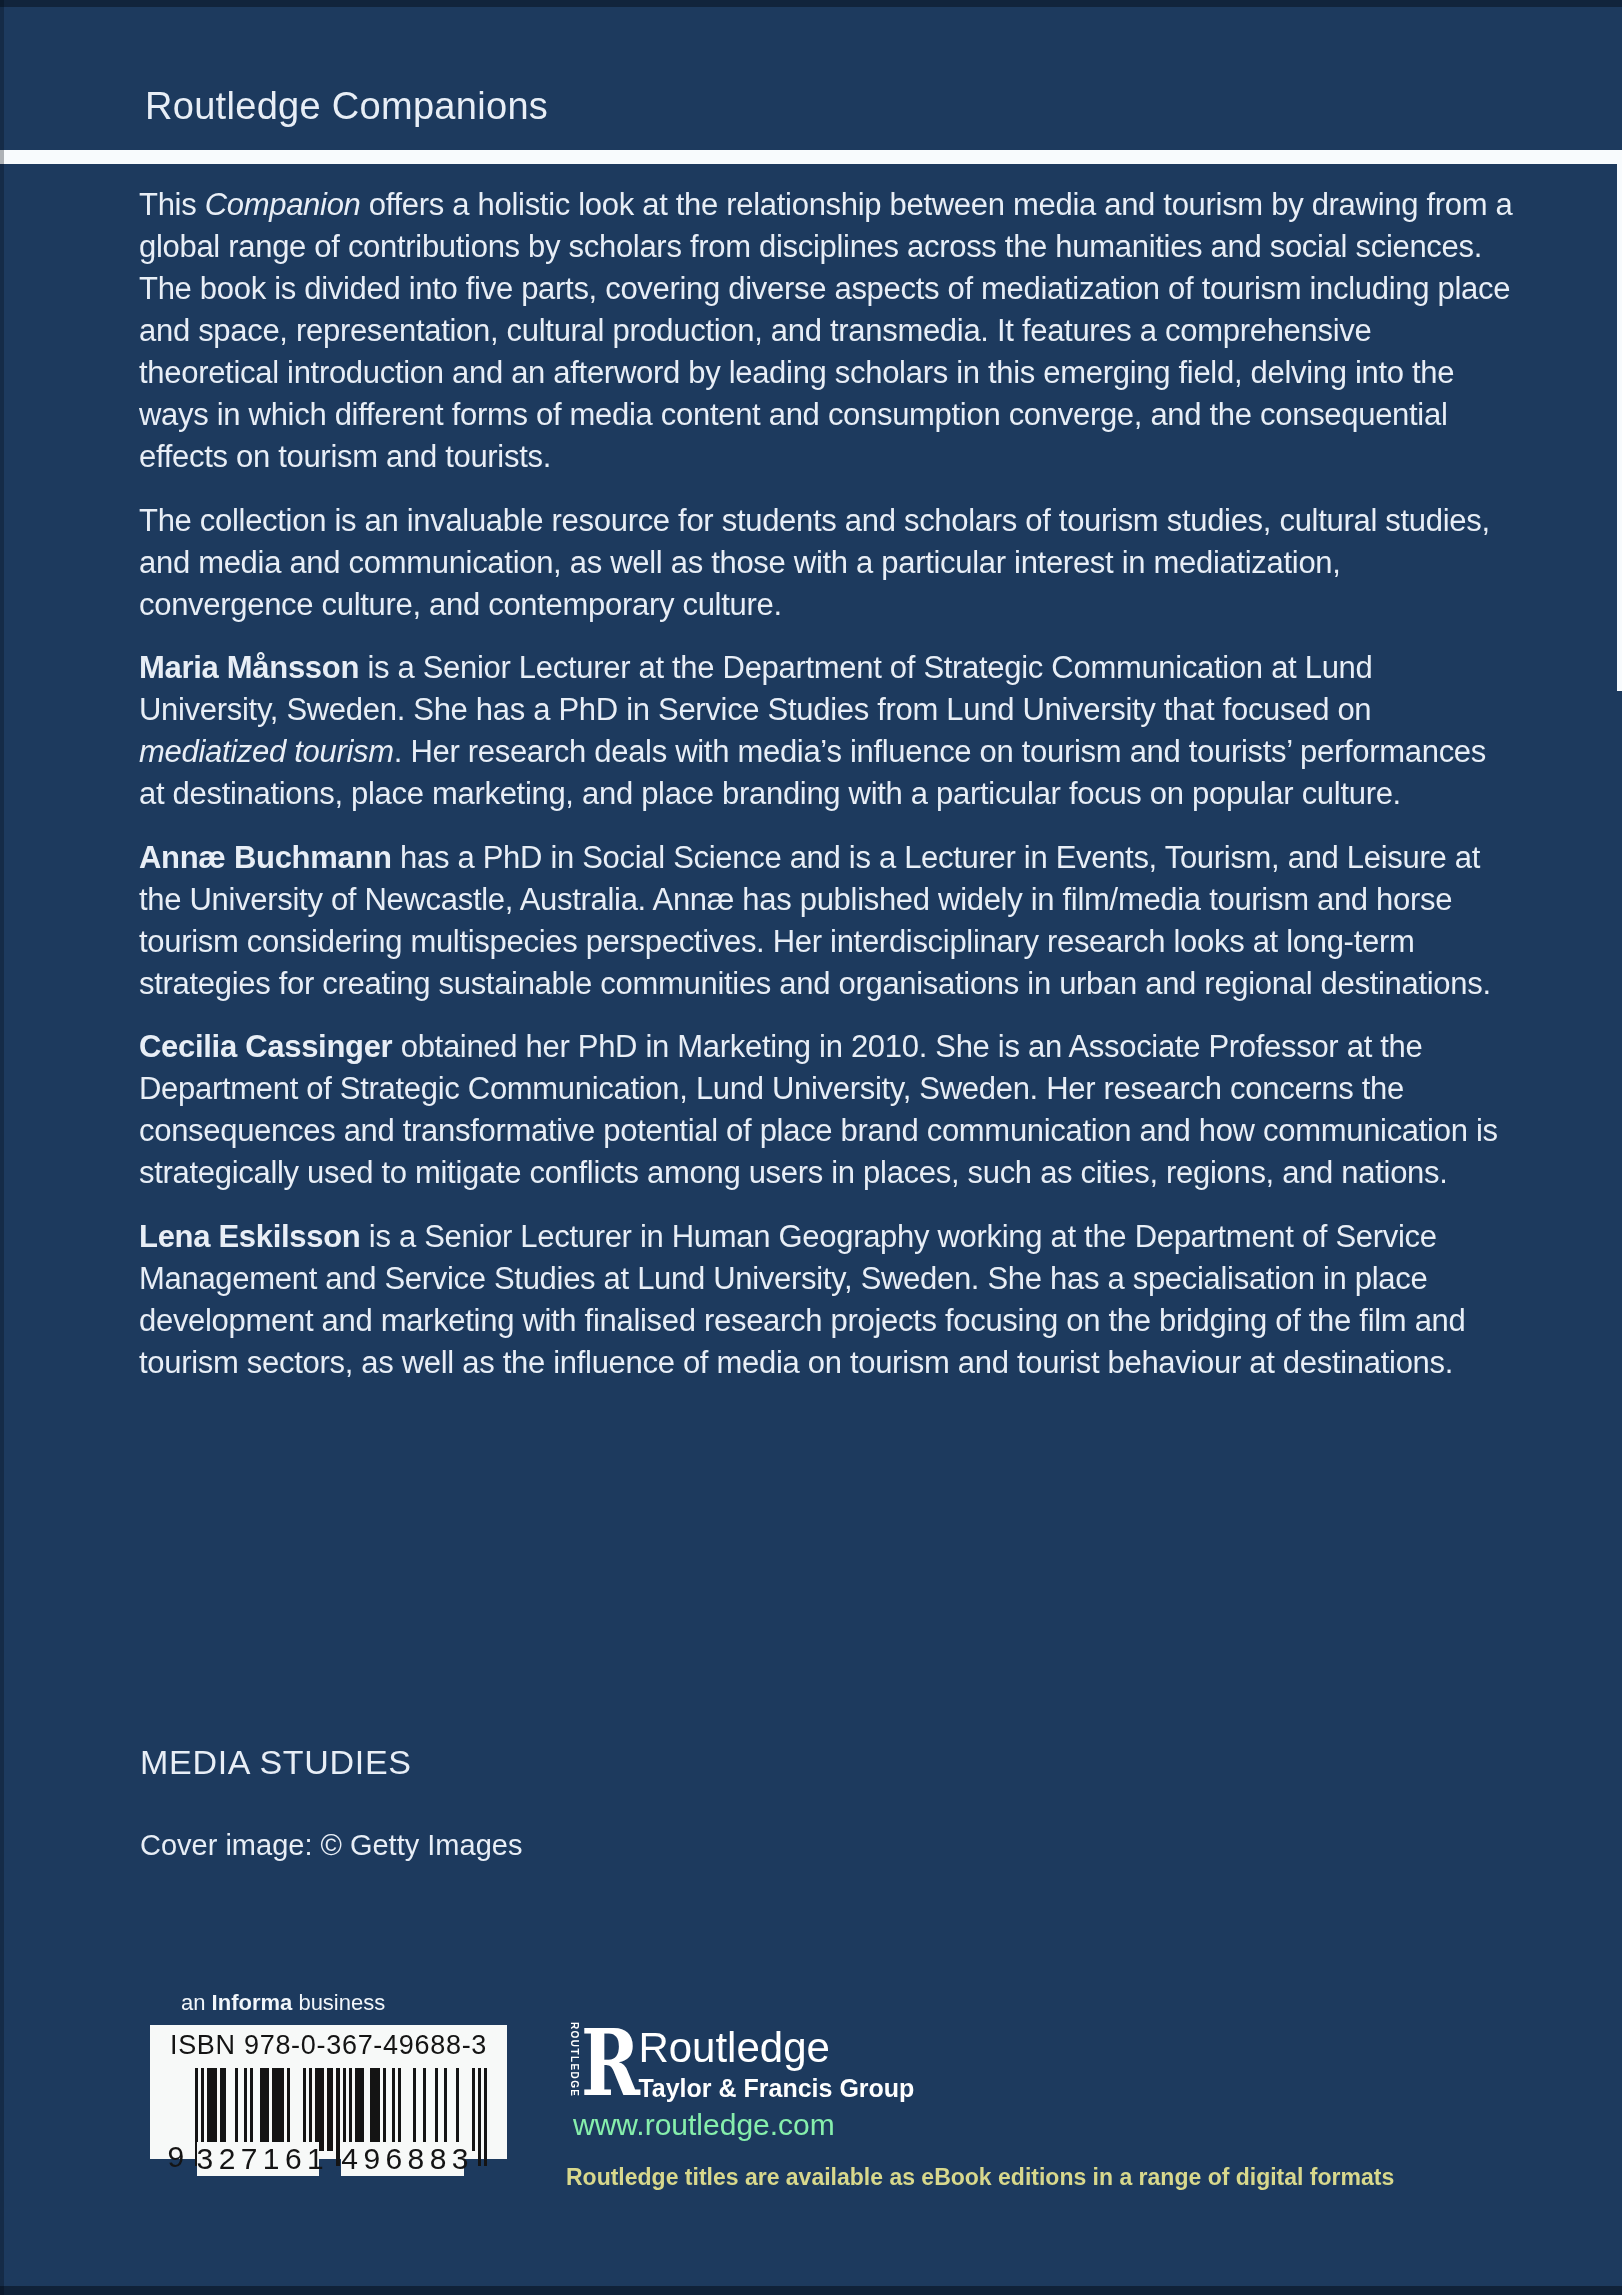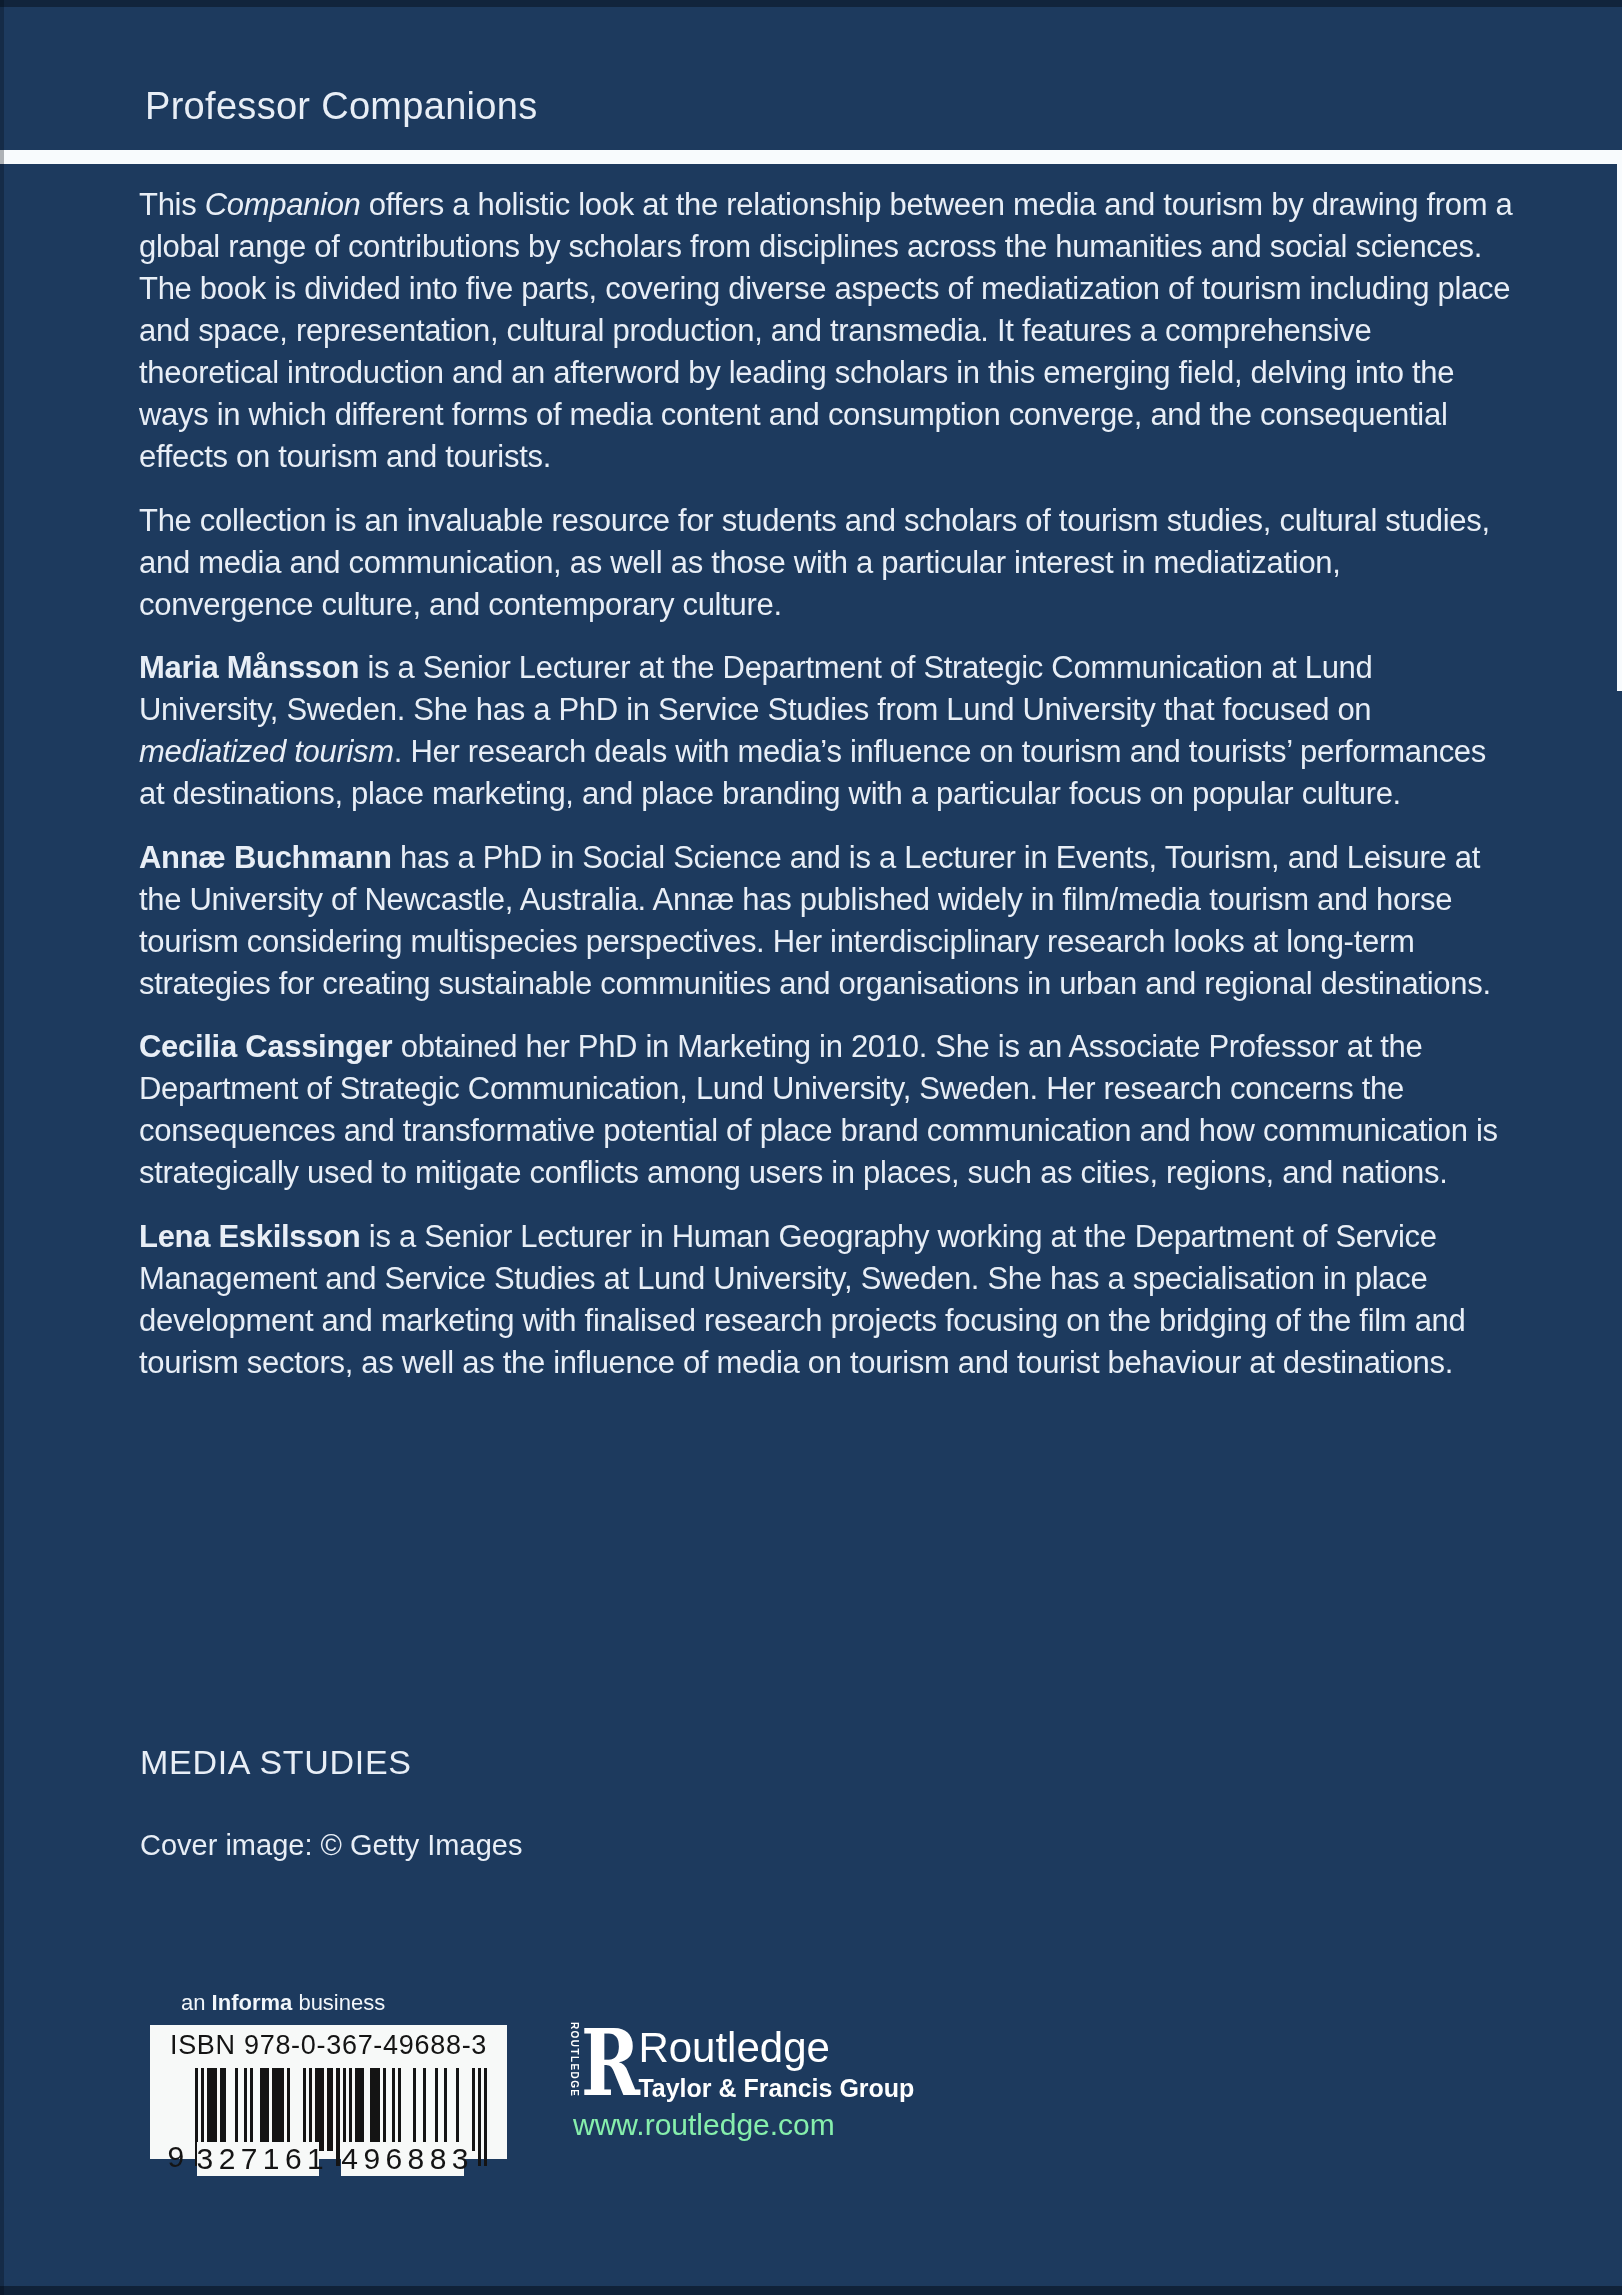"Professor Companions" div.series-header { text: Professor -> Routledge }
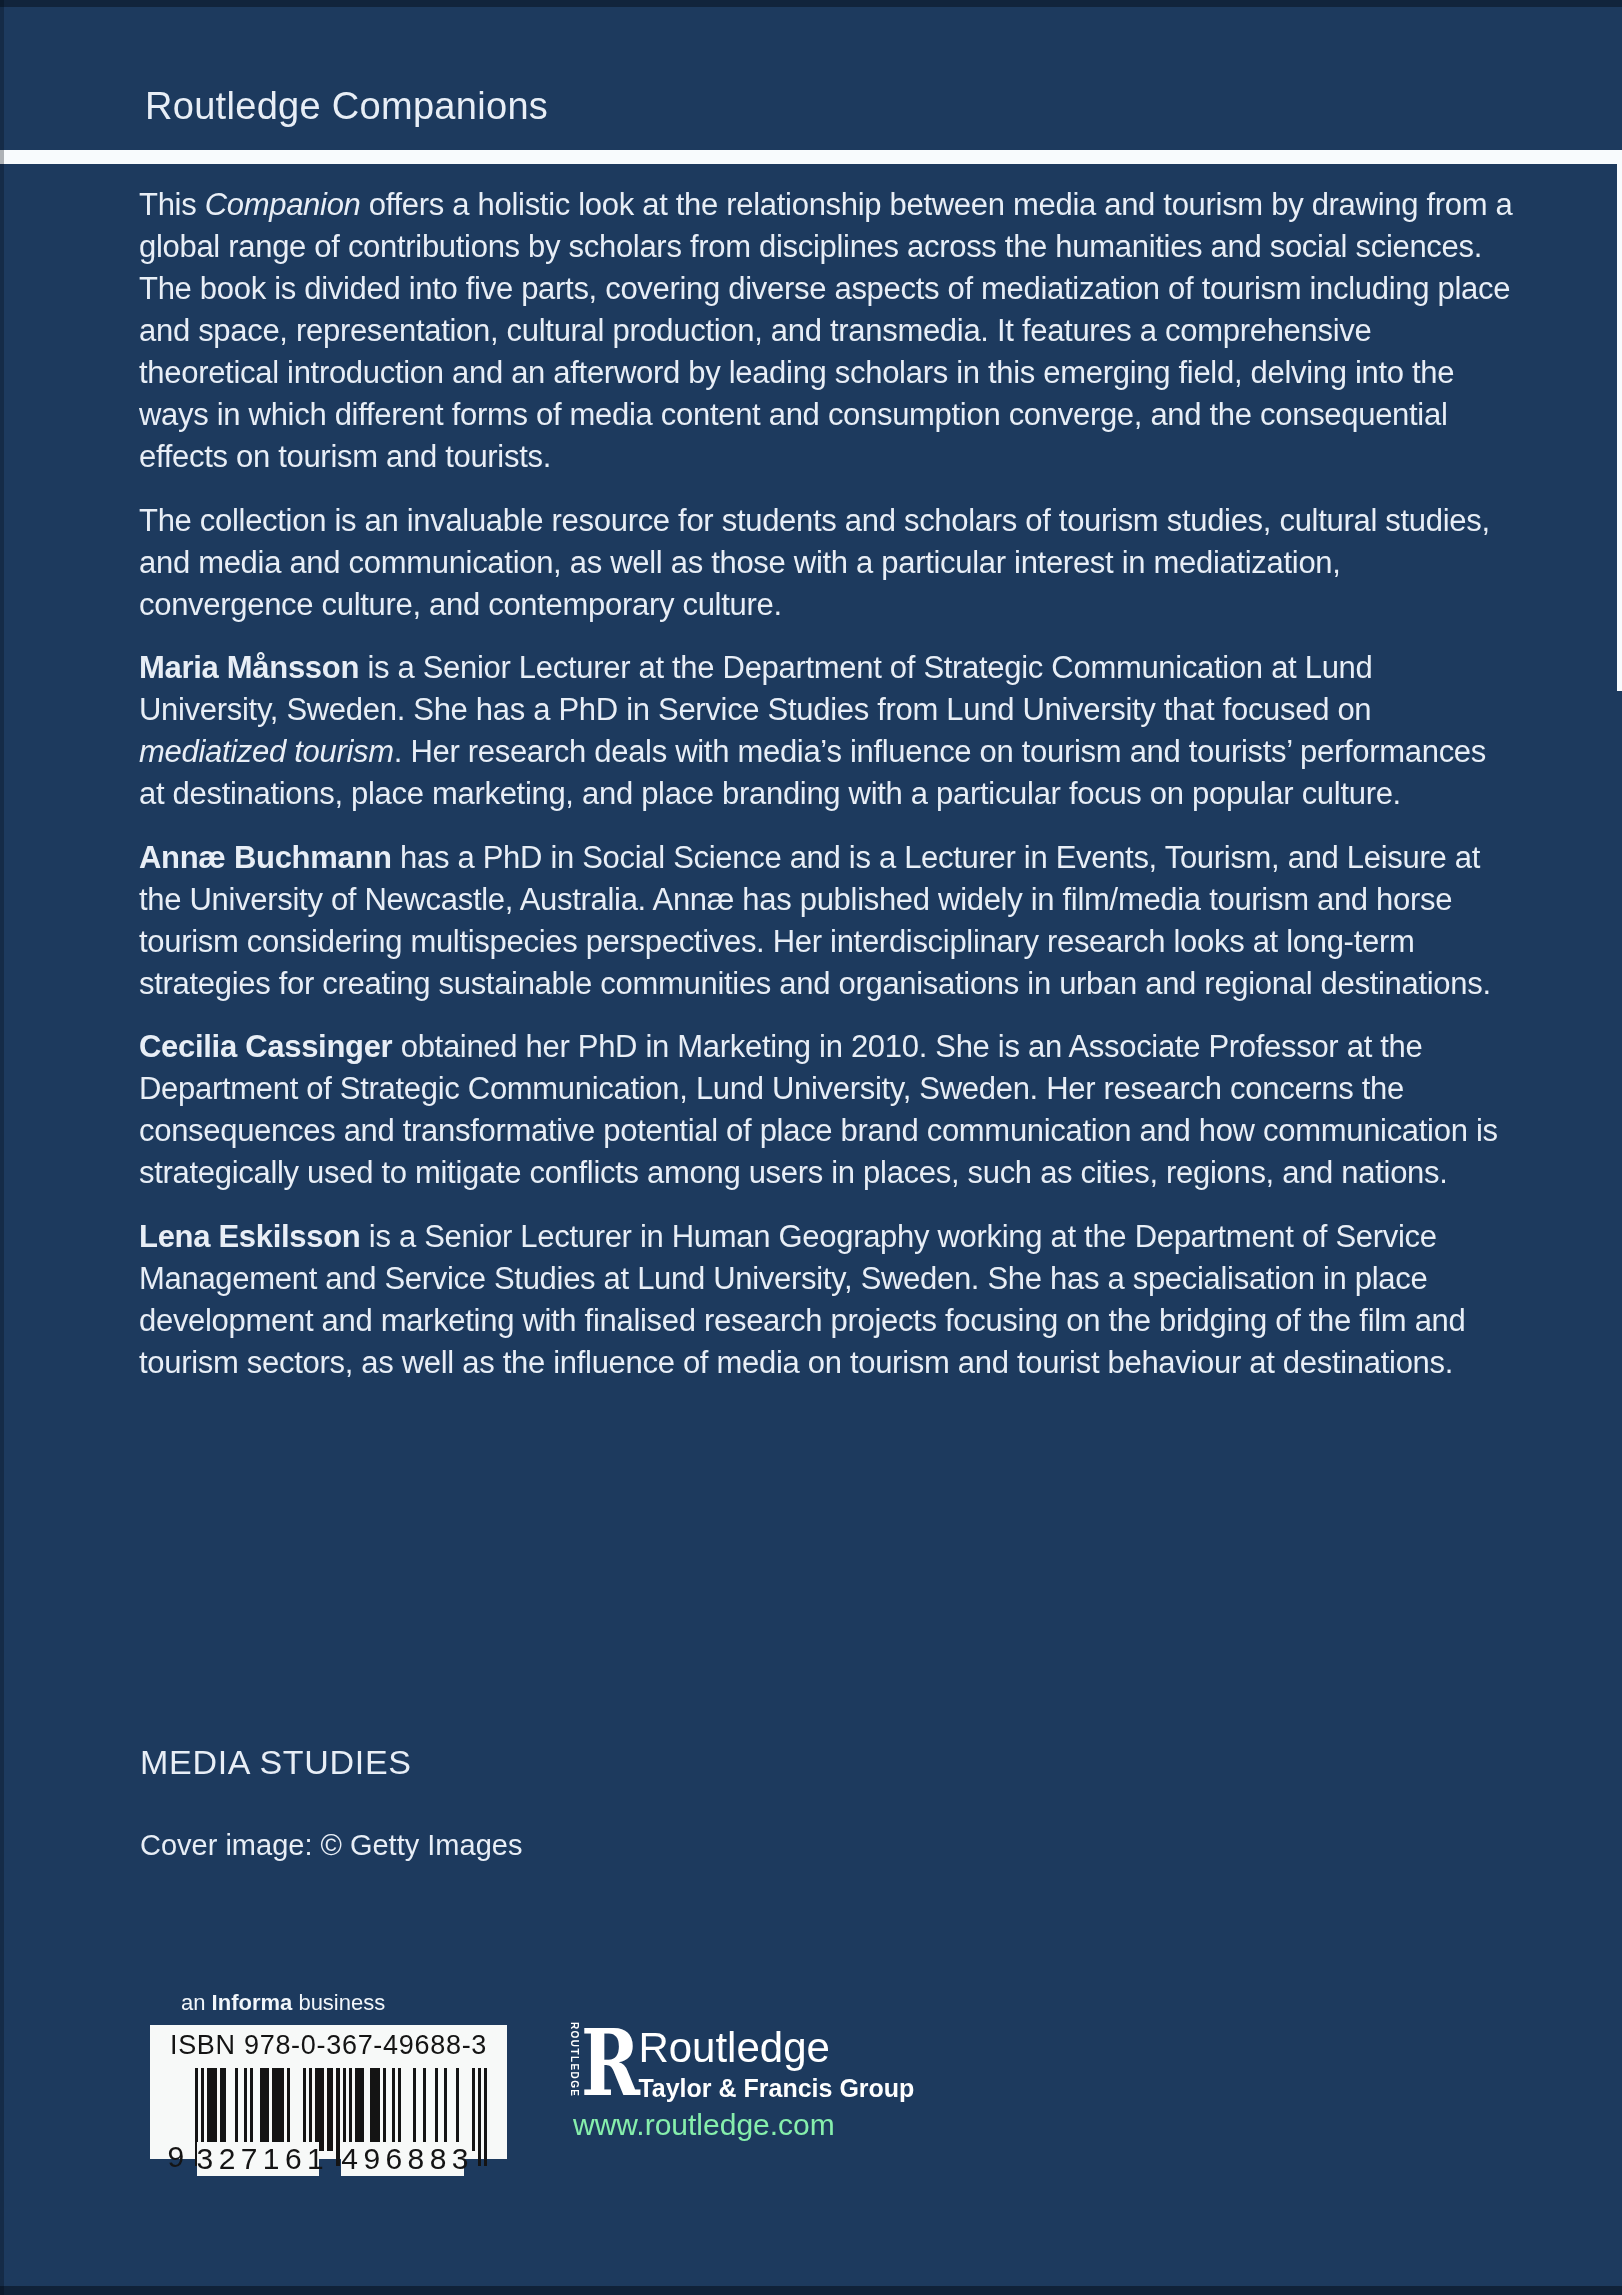"Routledge titles are available as" div.ebook-note { html: none -> <div>Routledge titles are available as eBook editions in a range of digital formats</div> }
